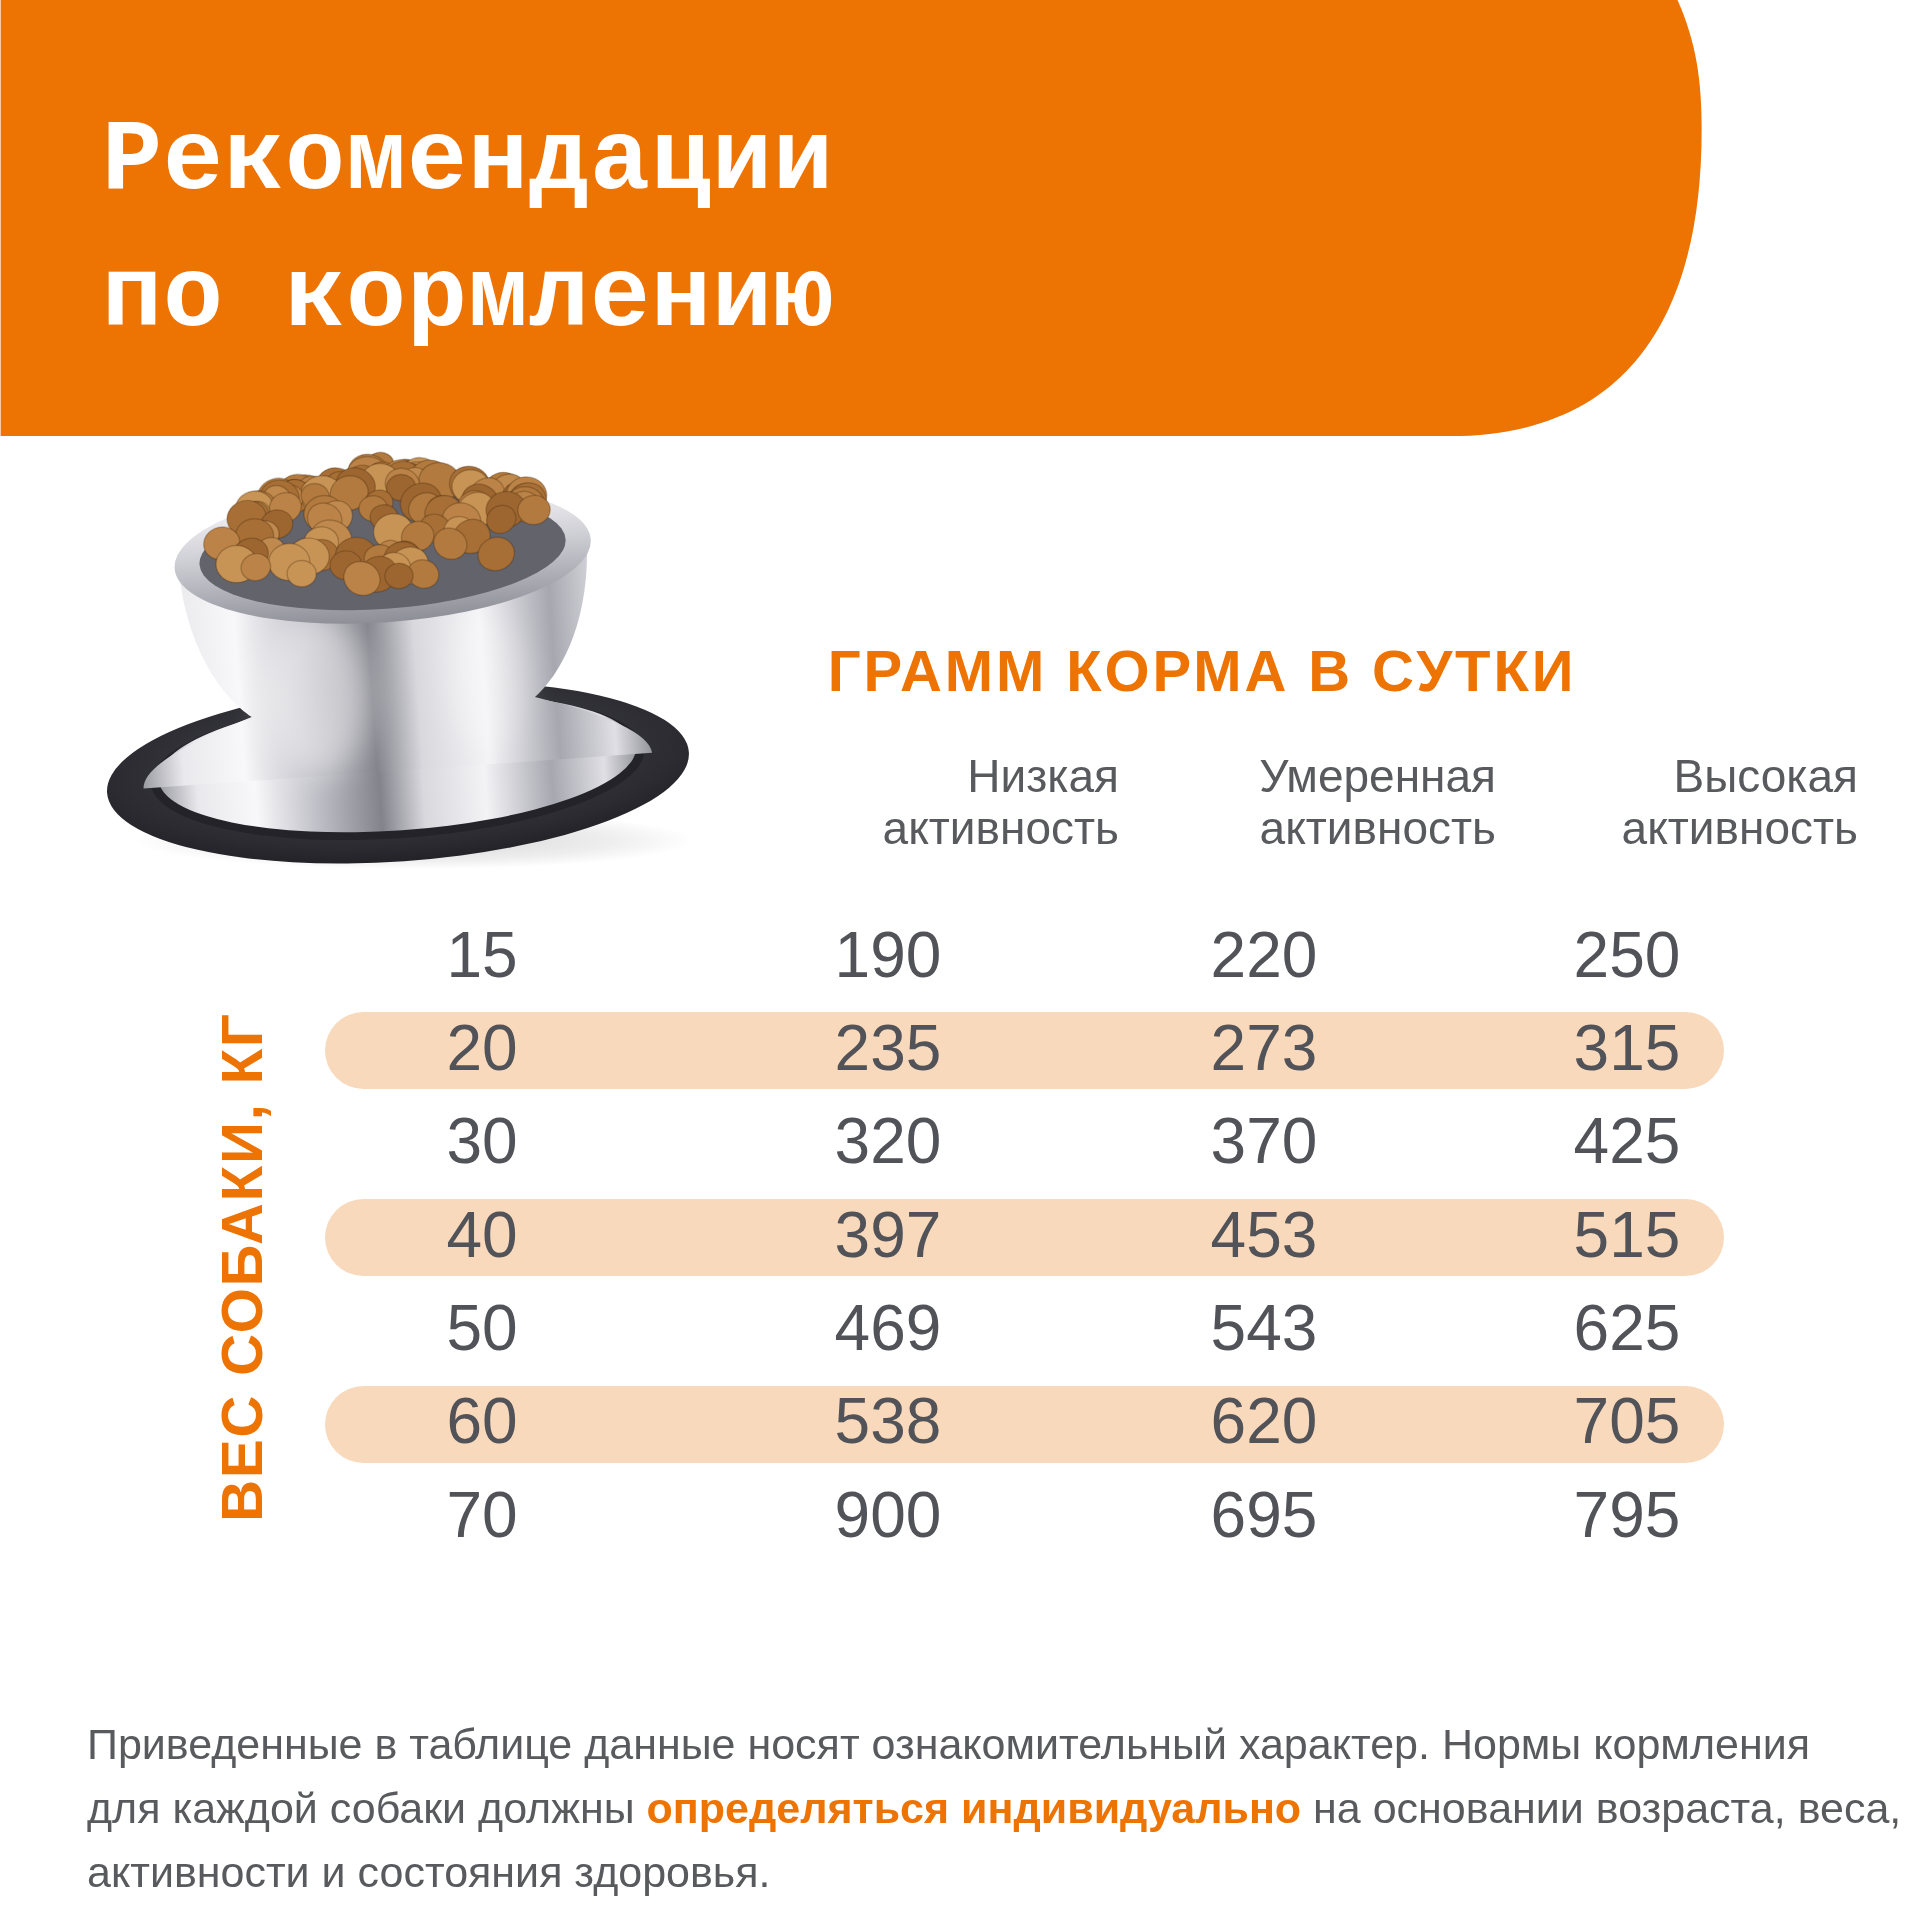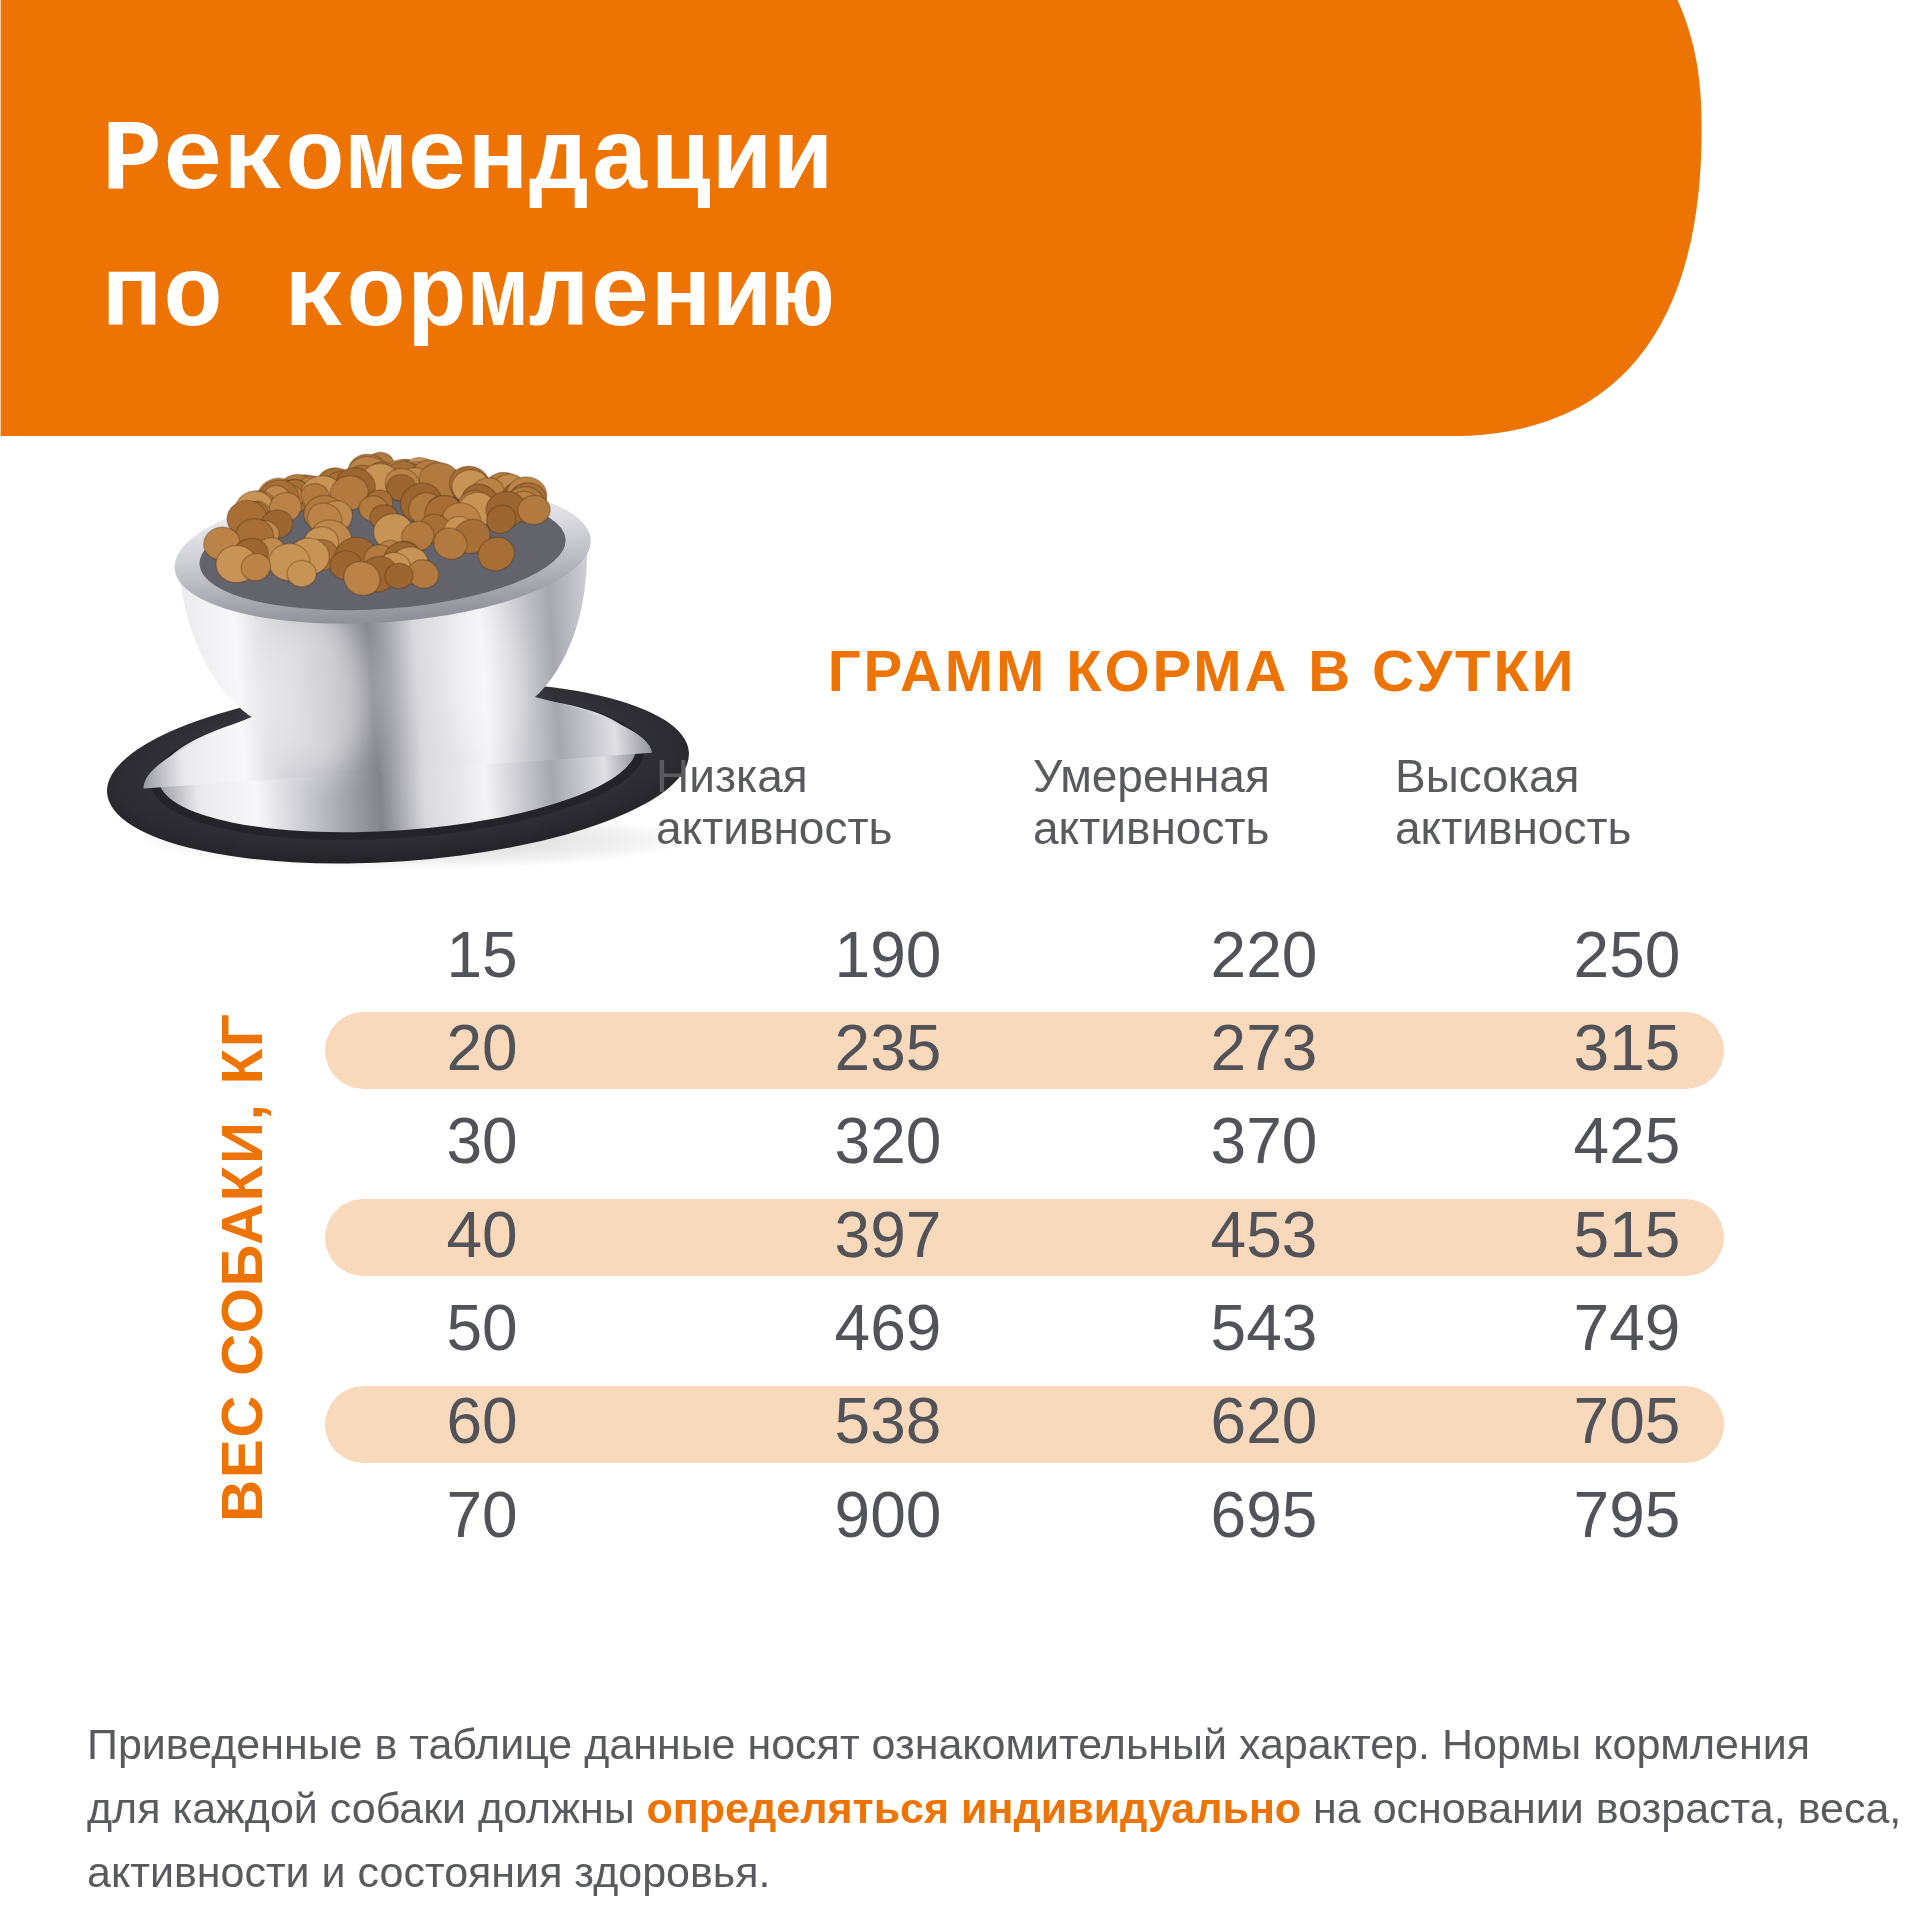"Низкая" .colh { text-align: left -> right }
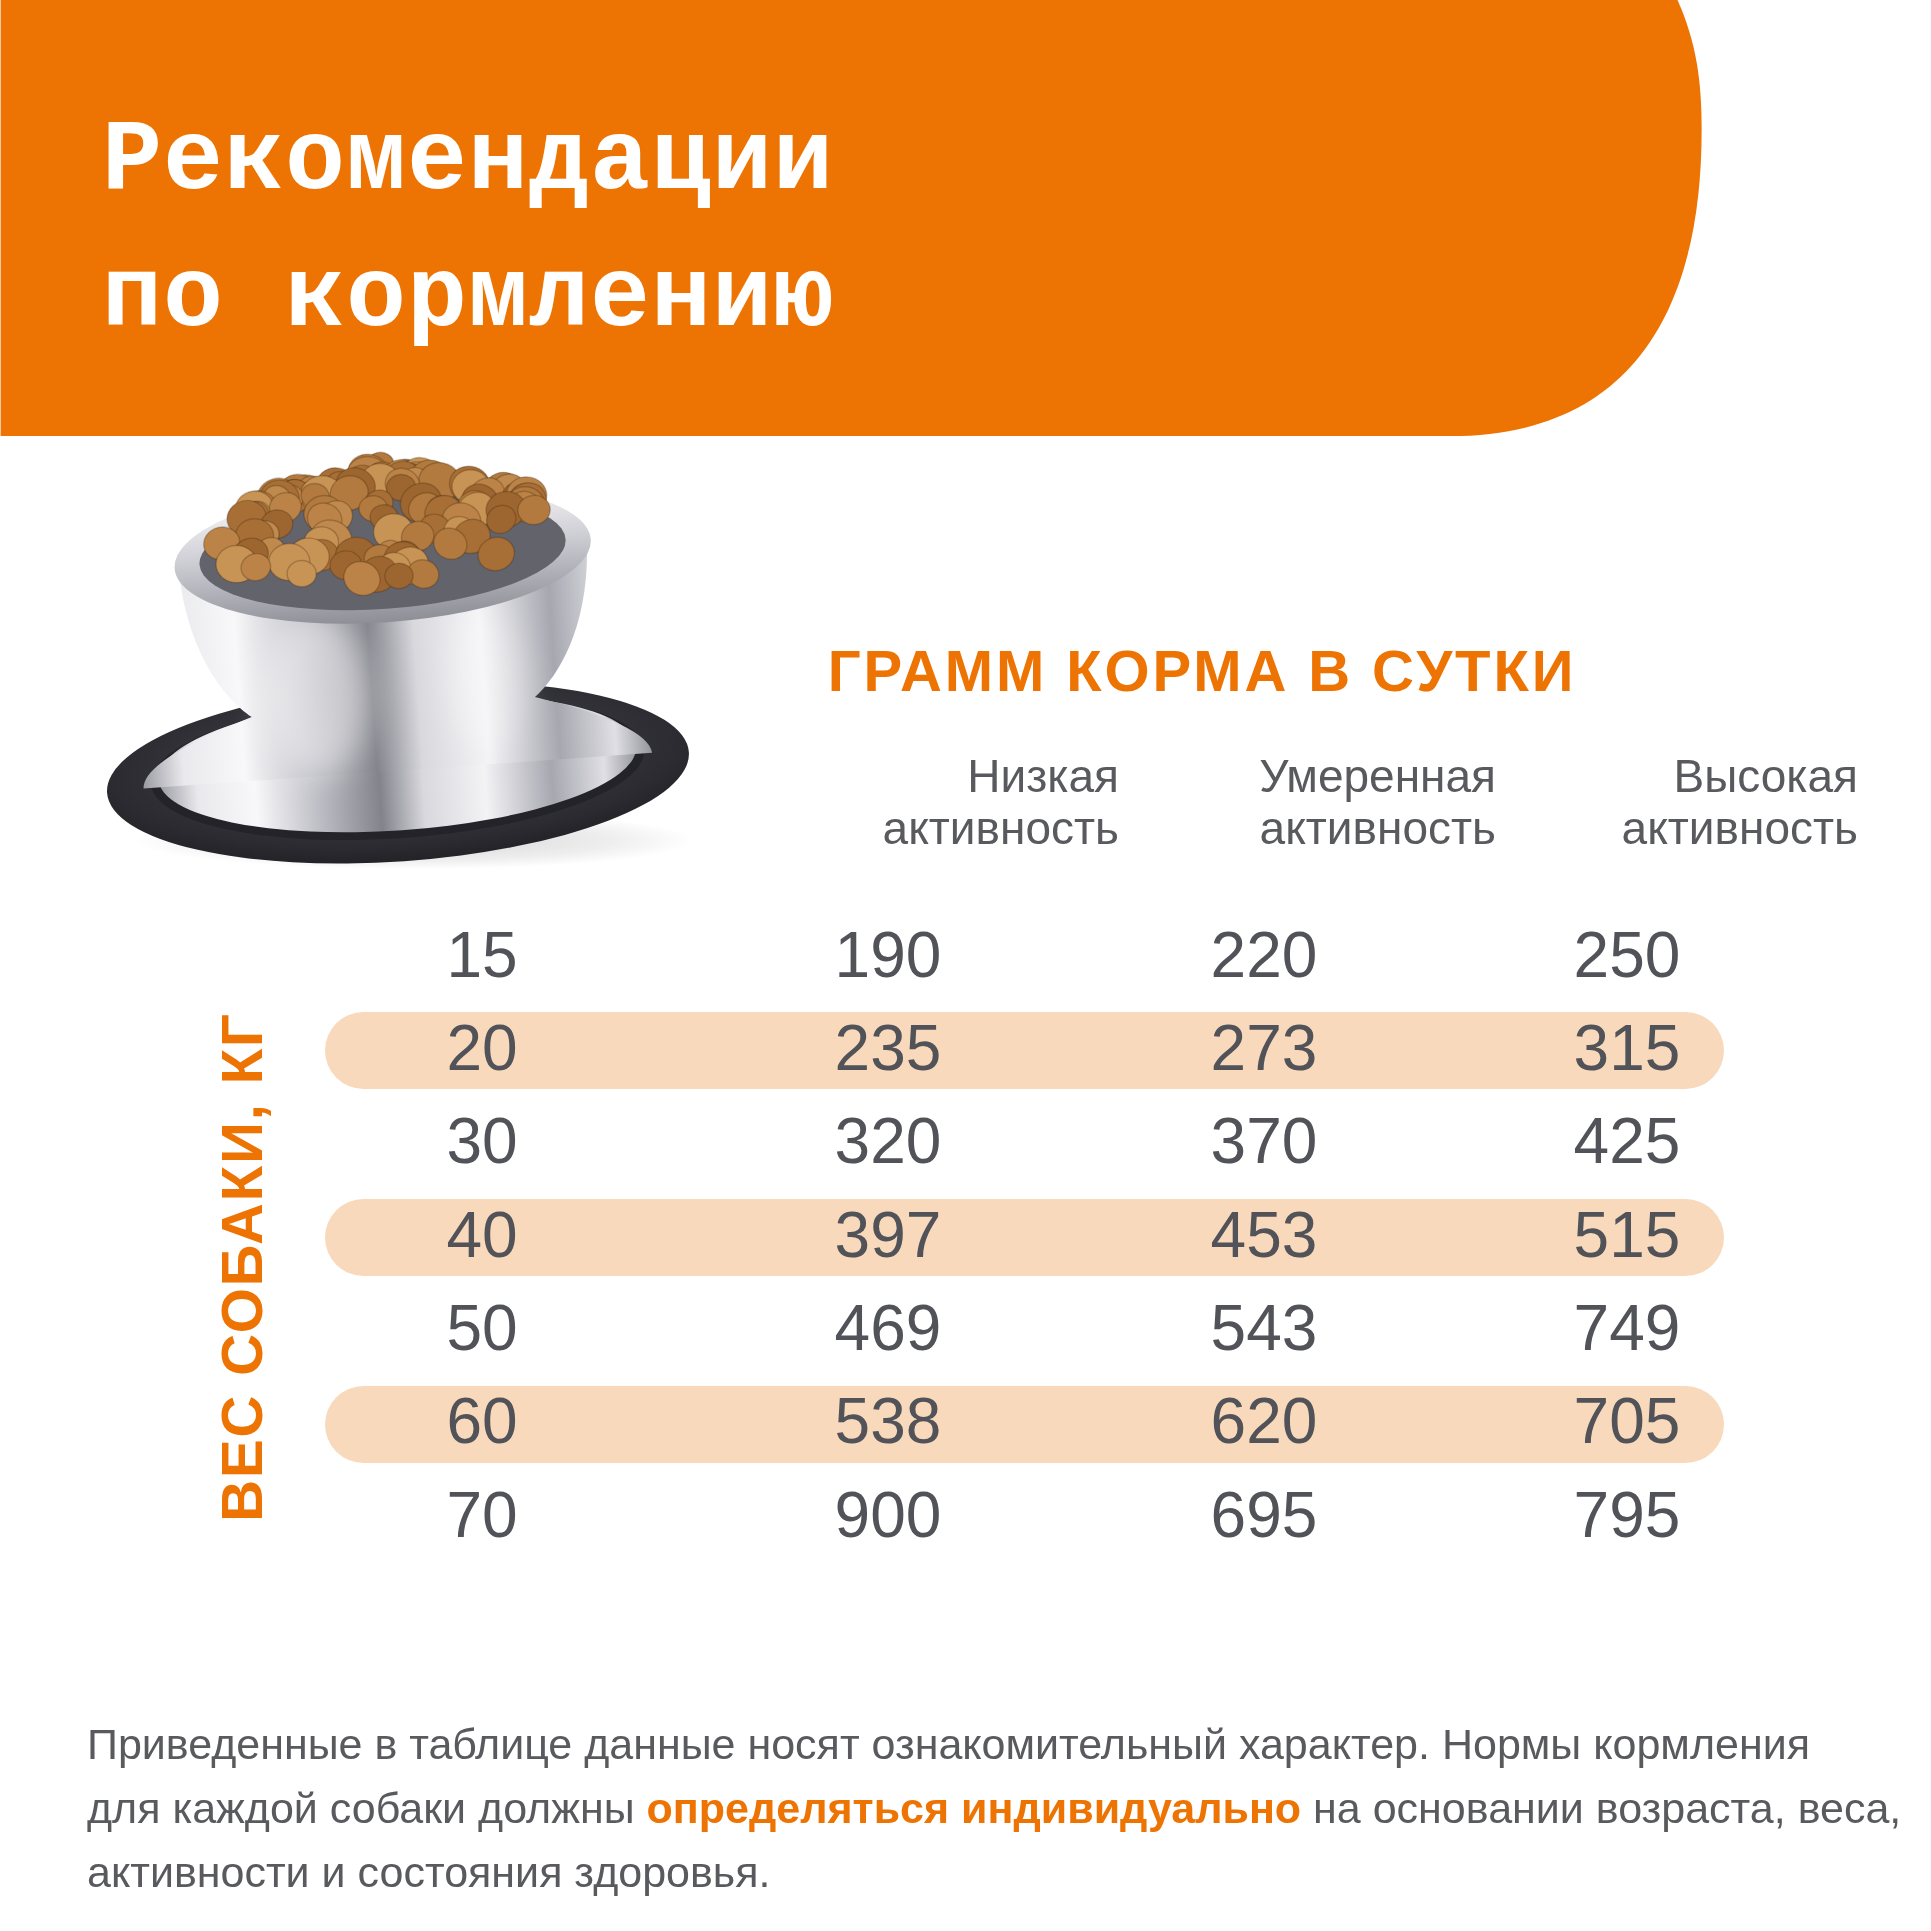"749" span.cell { text: 749 -> 625 }
